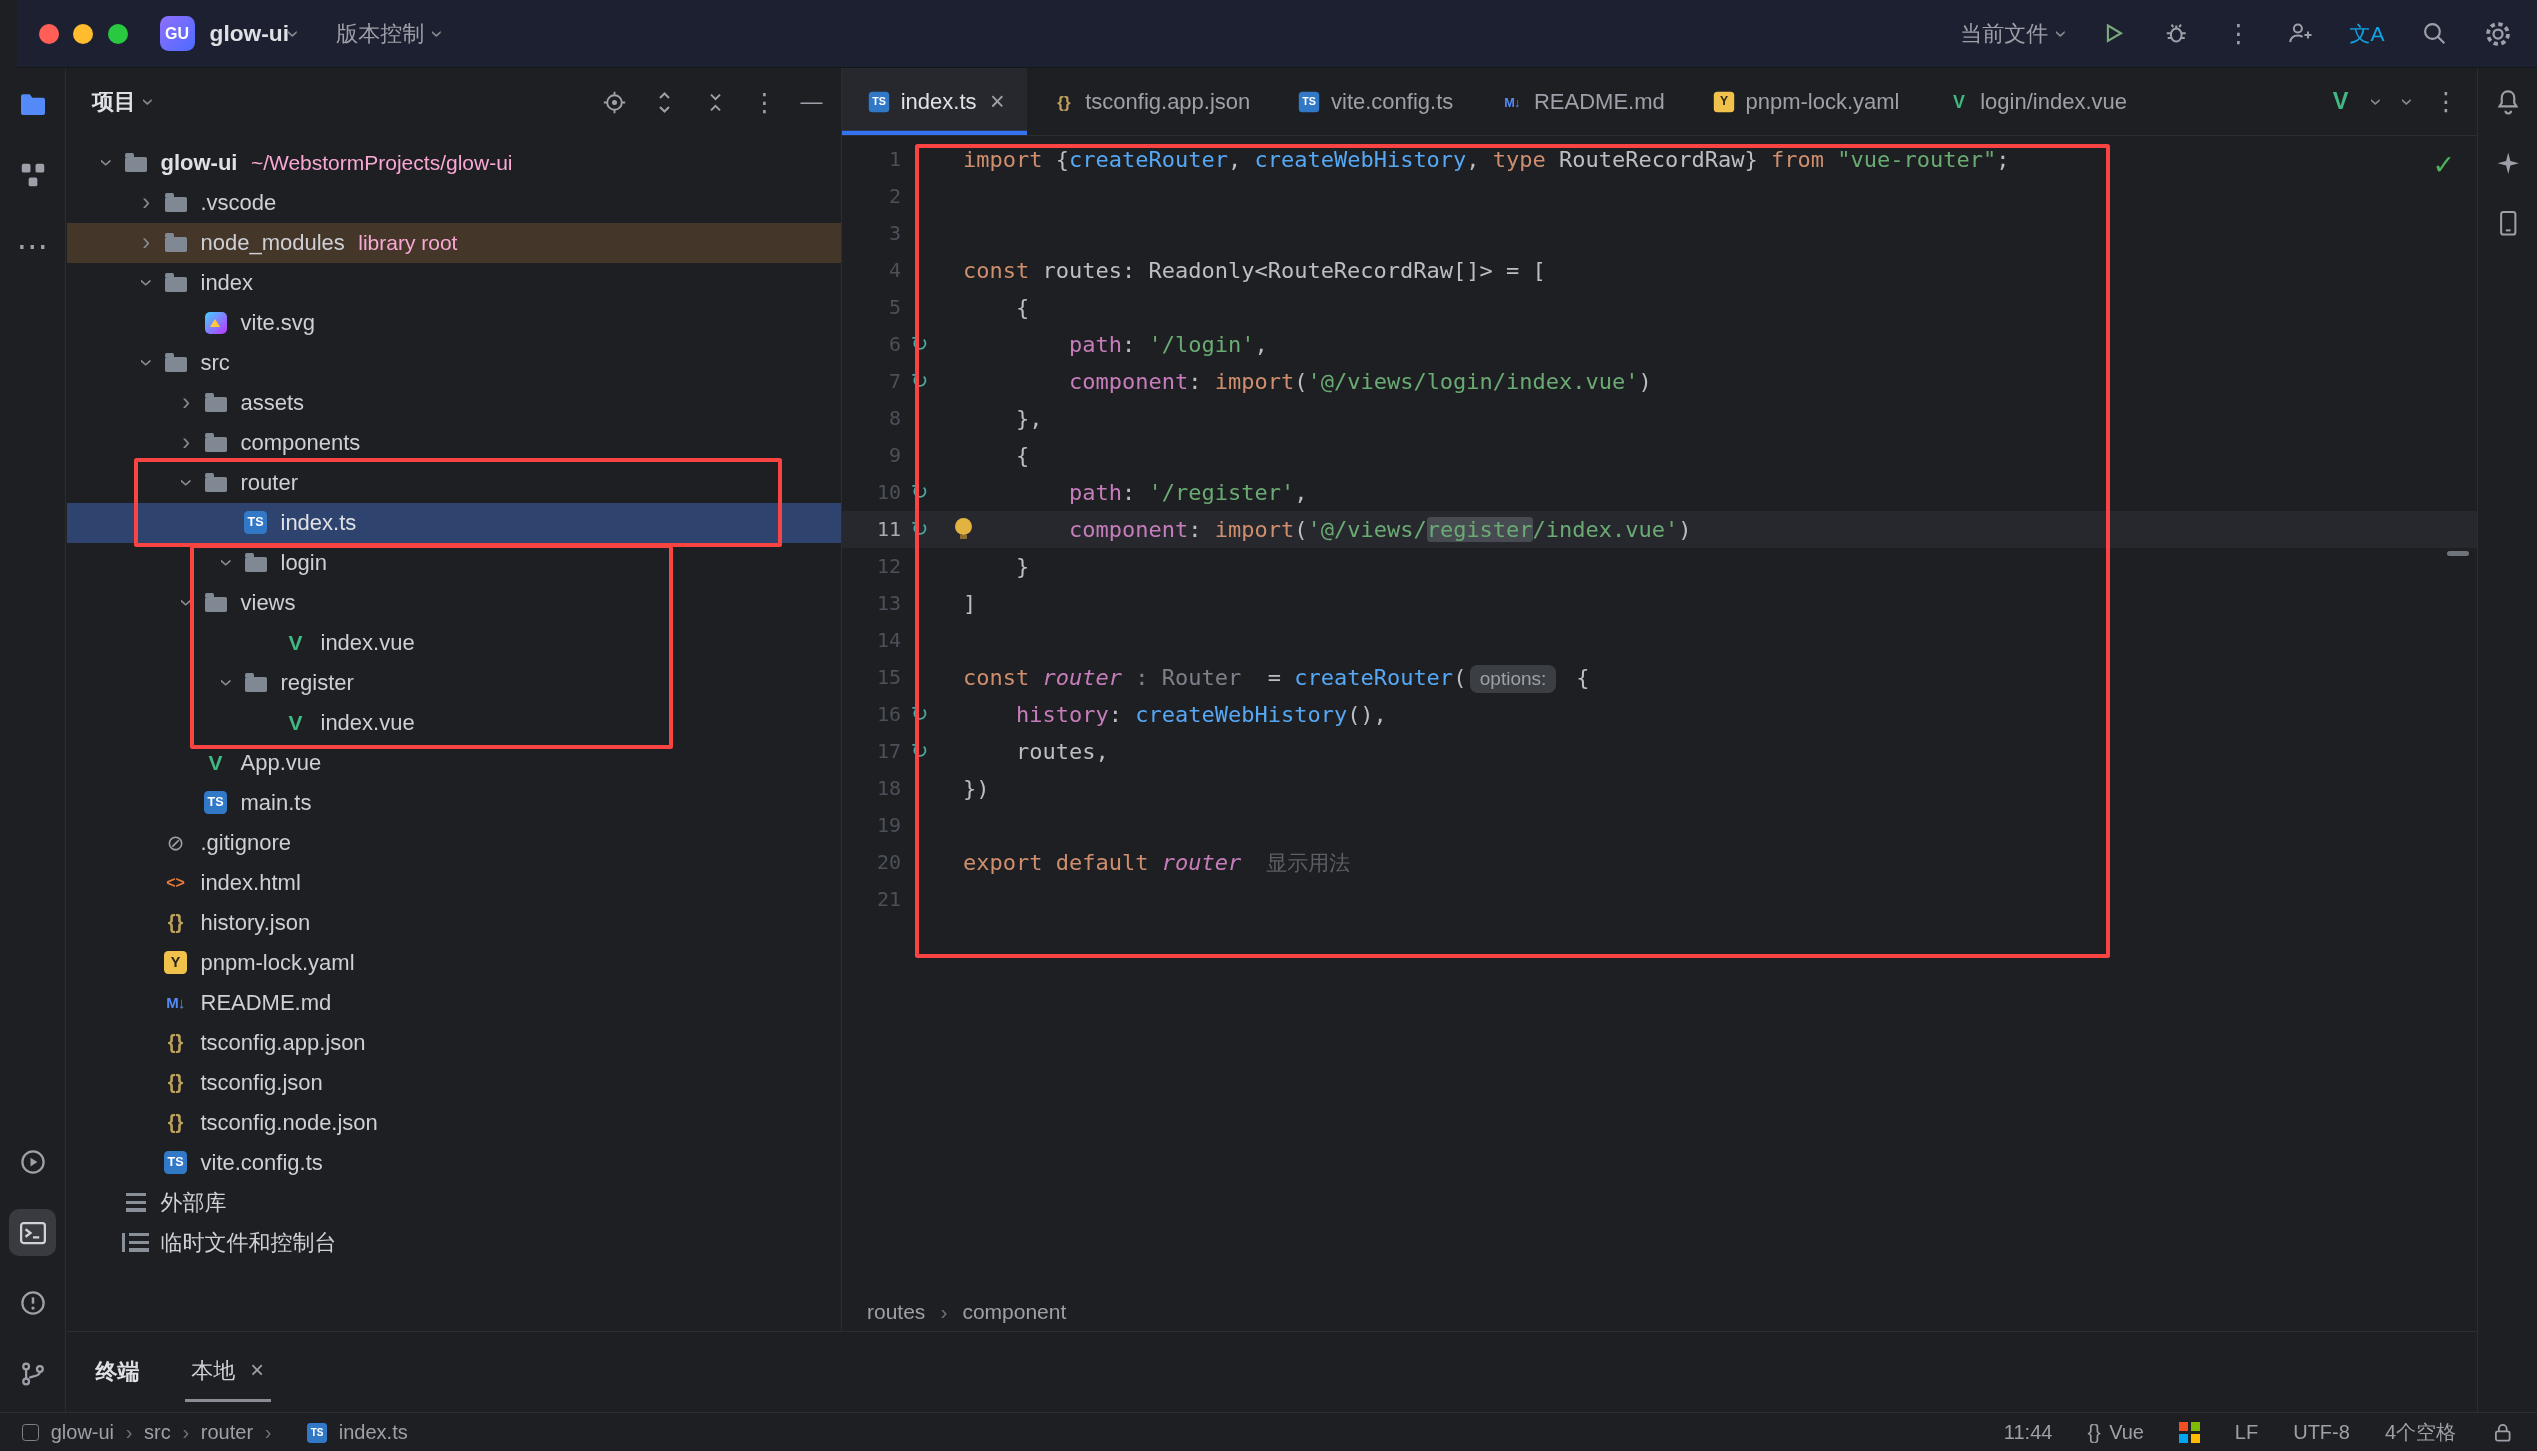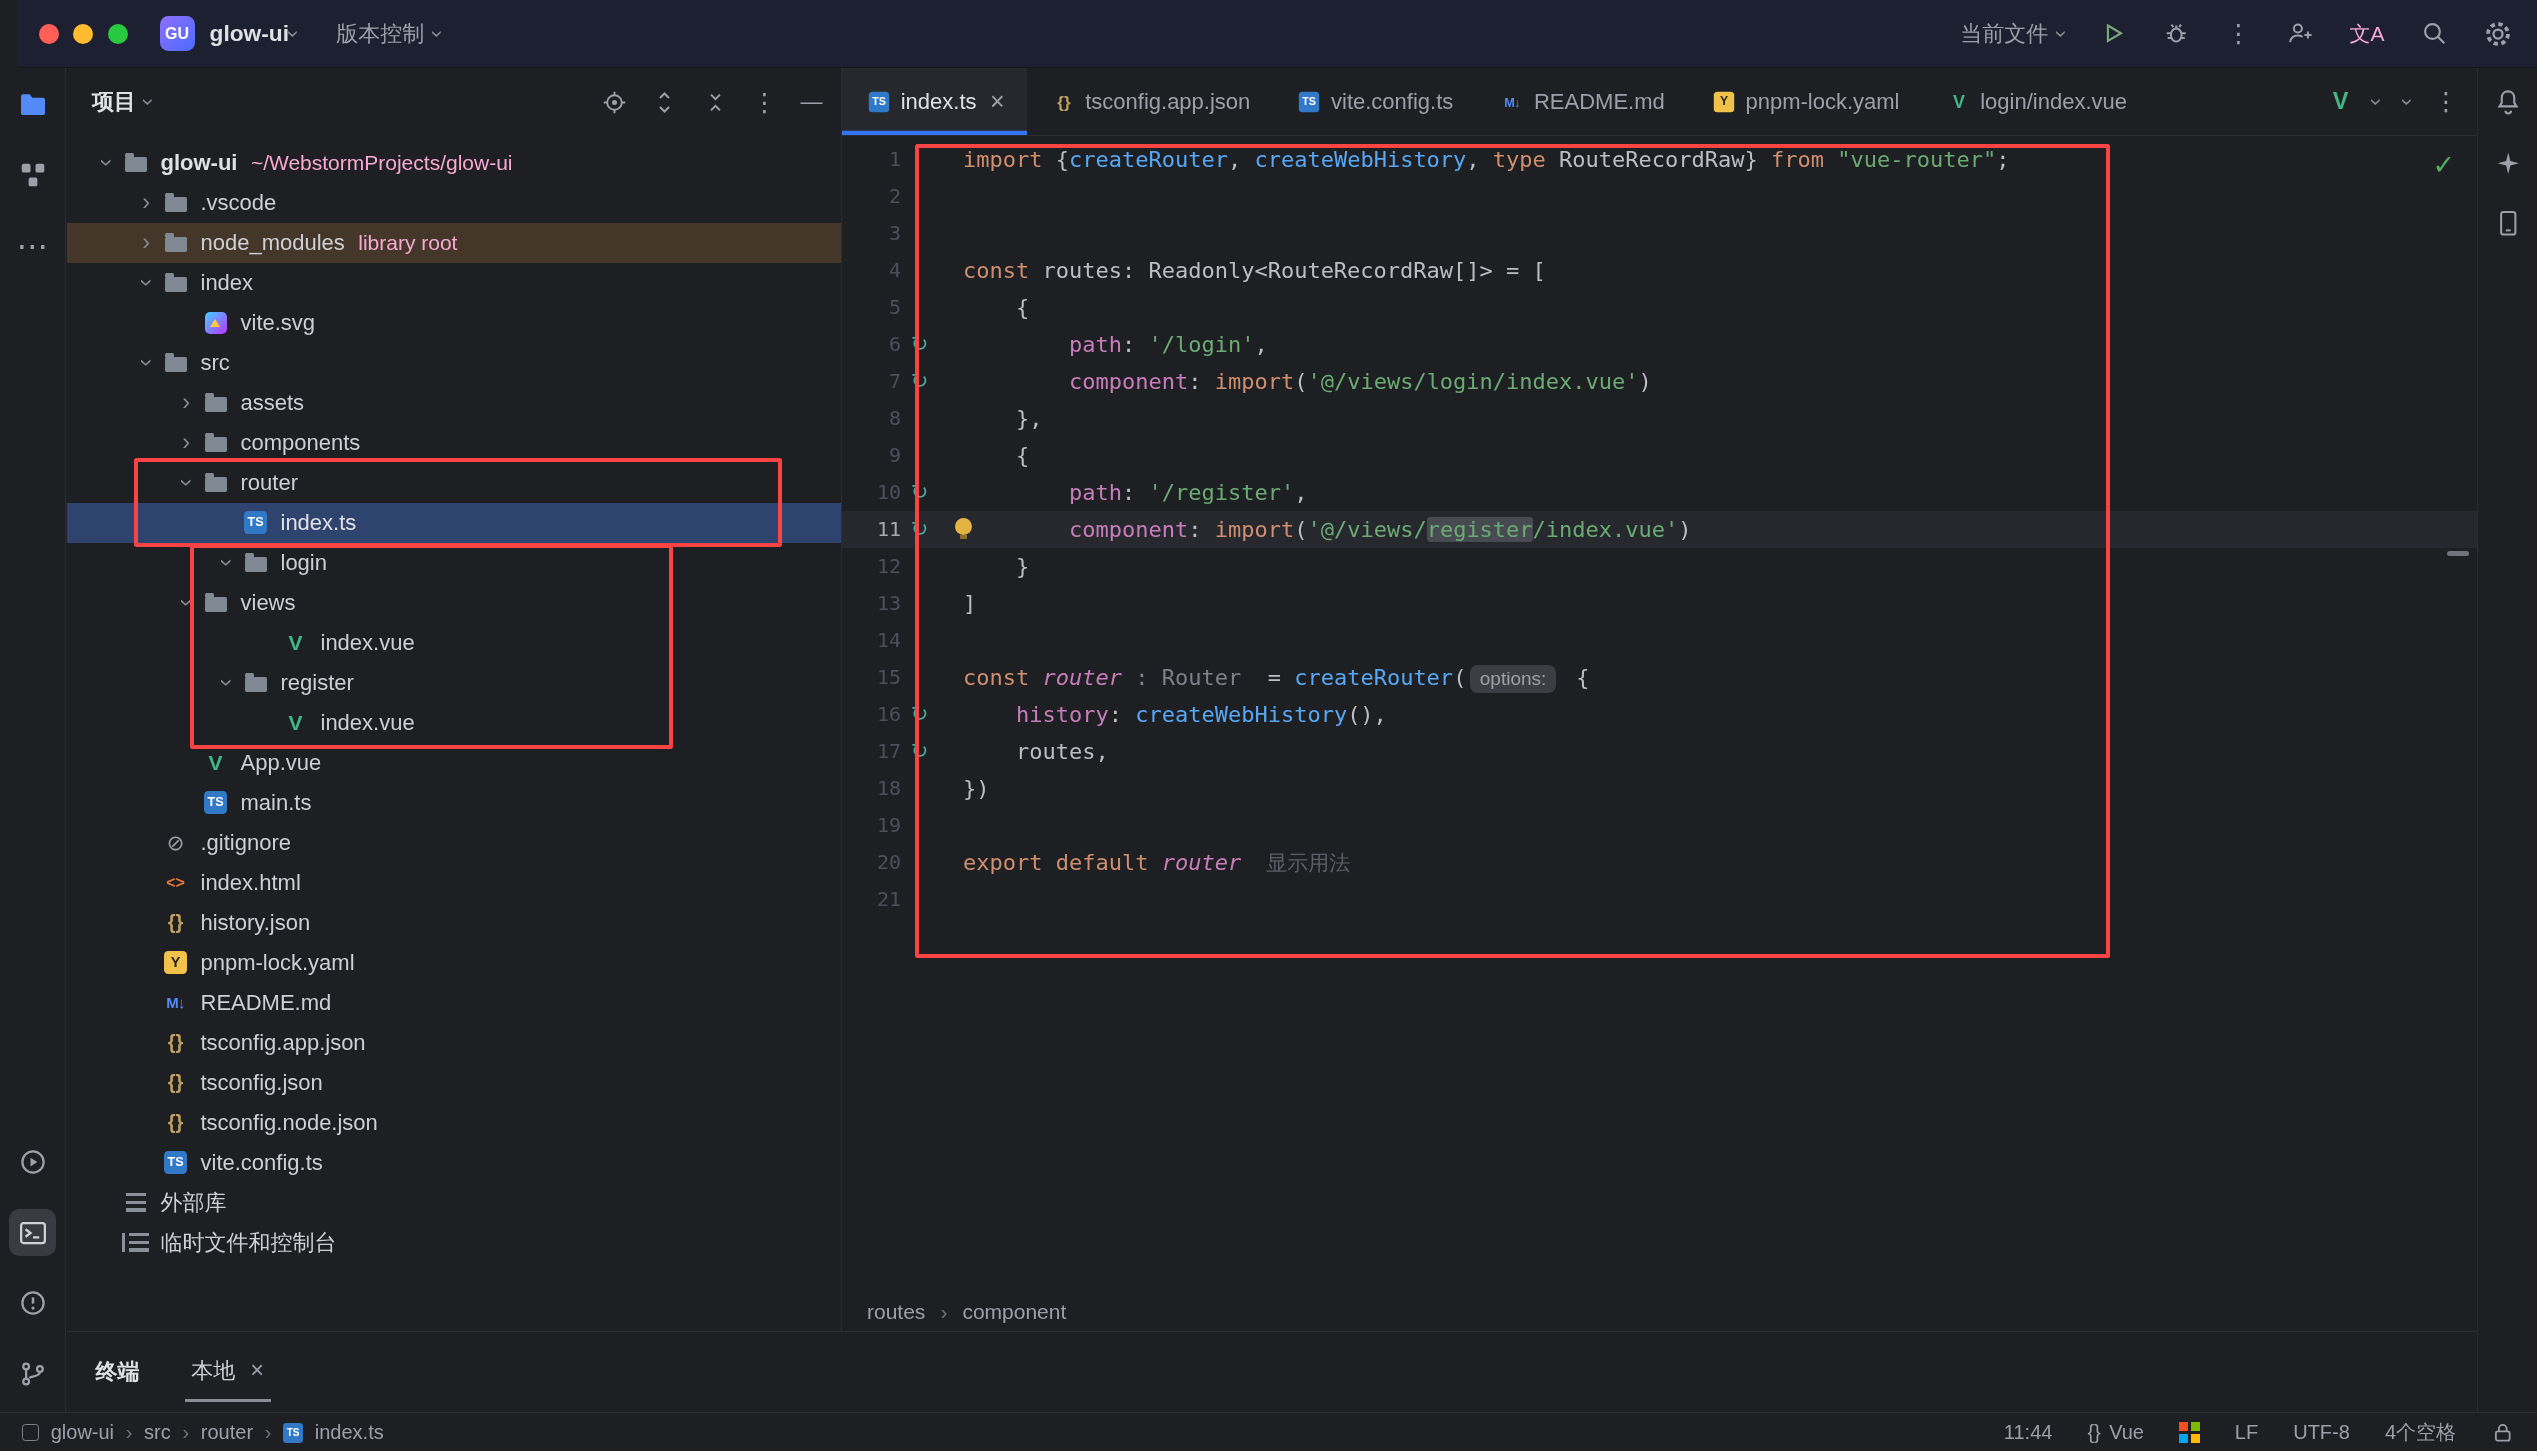"文A" .txticon { color: #f9a8d4 -> #0ea5e9 }
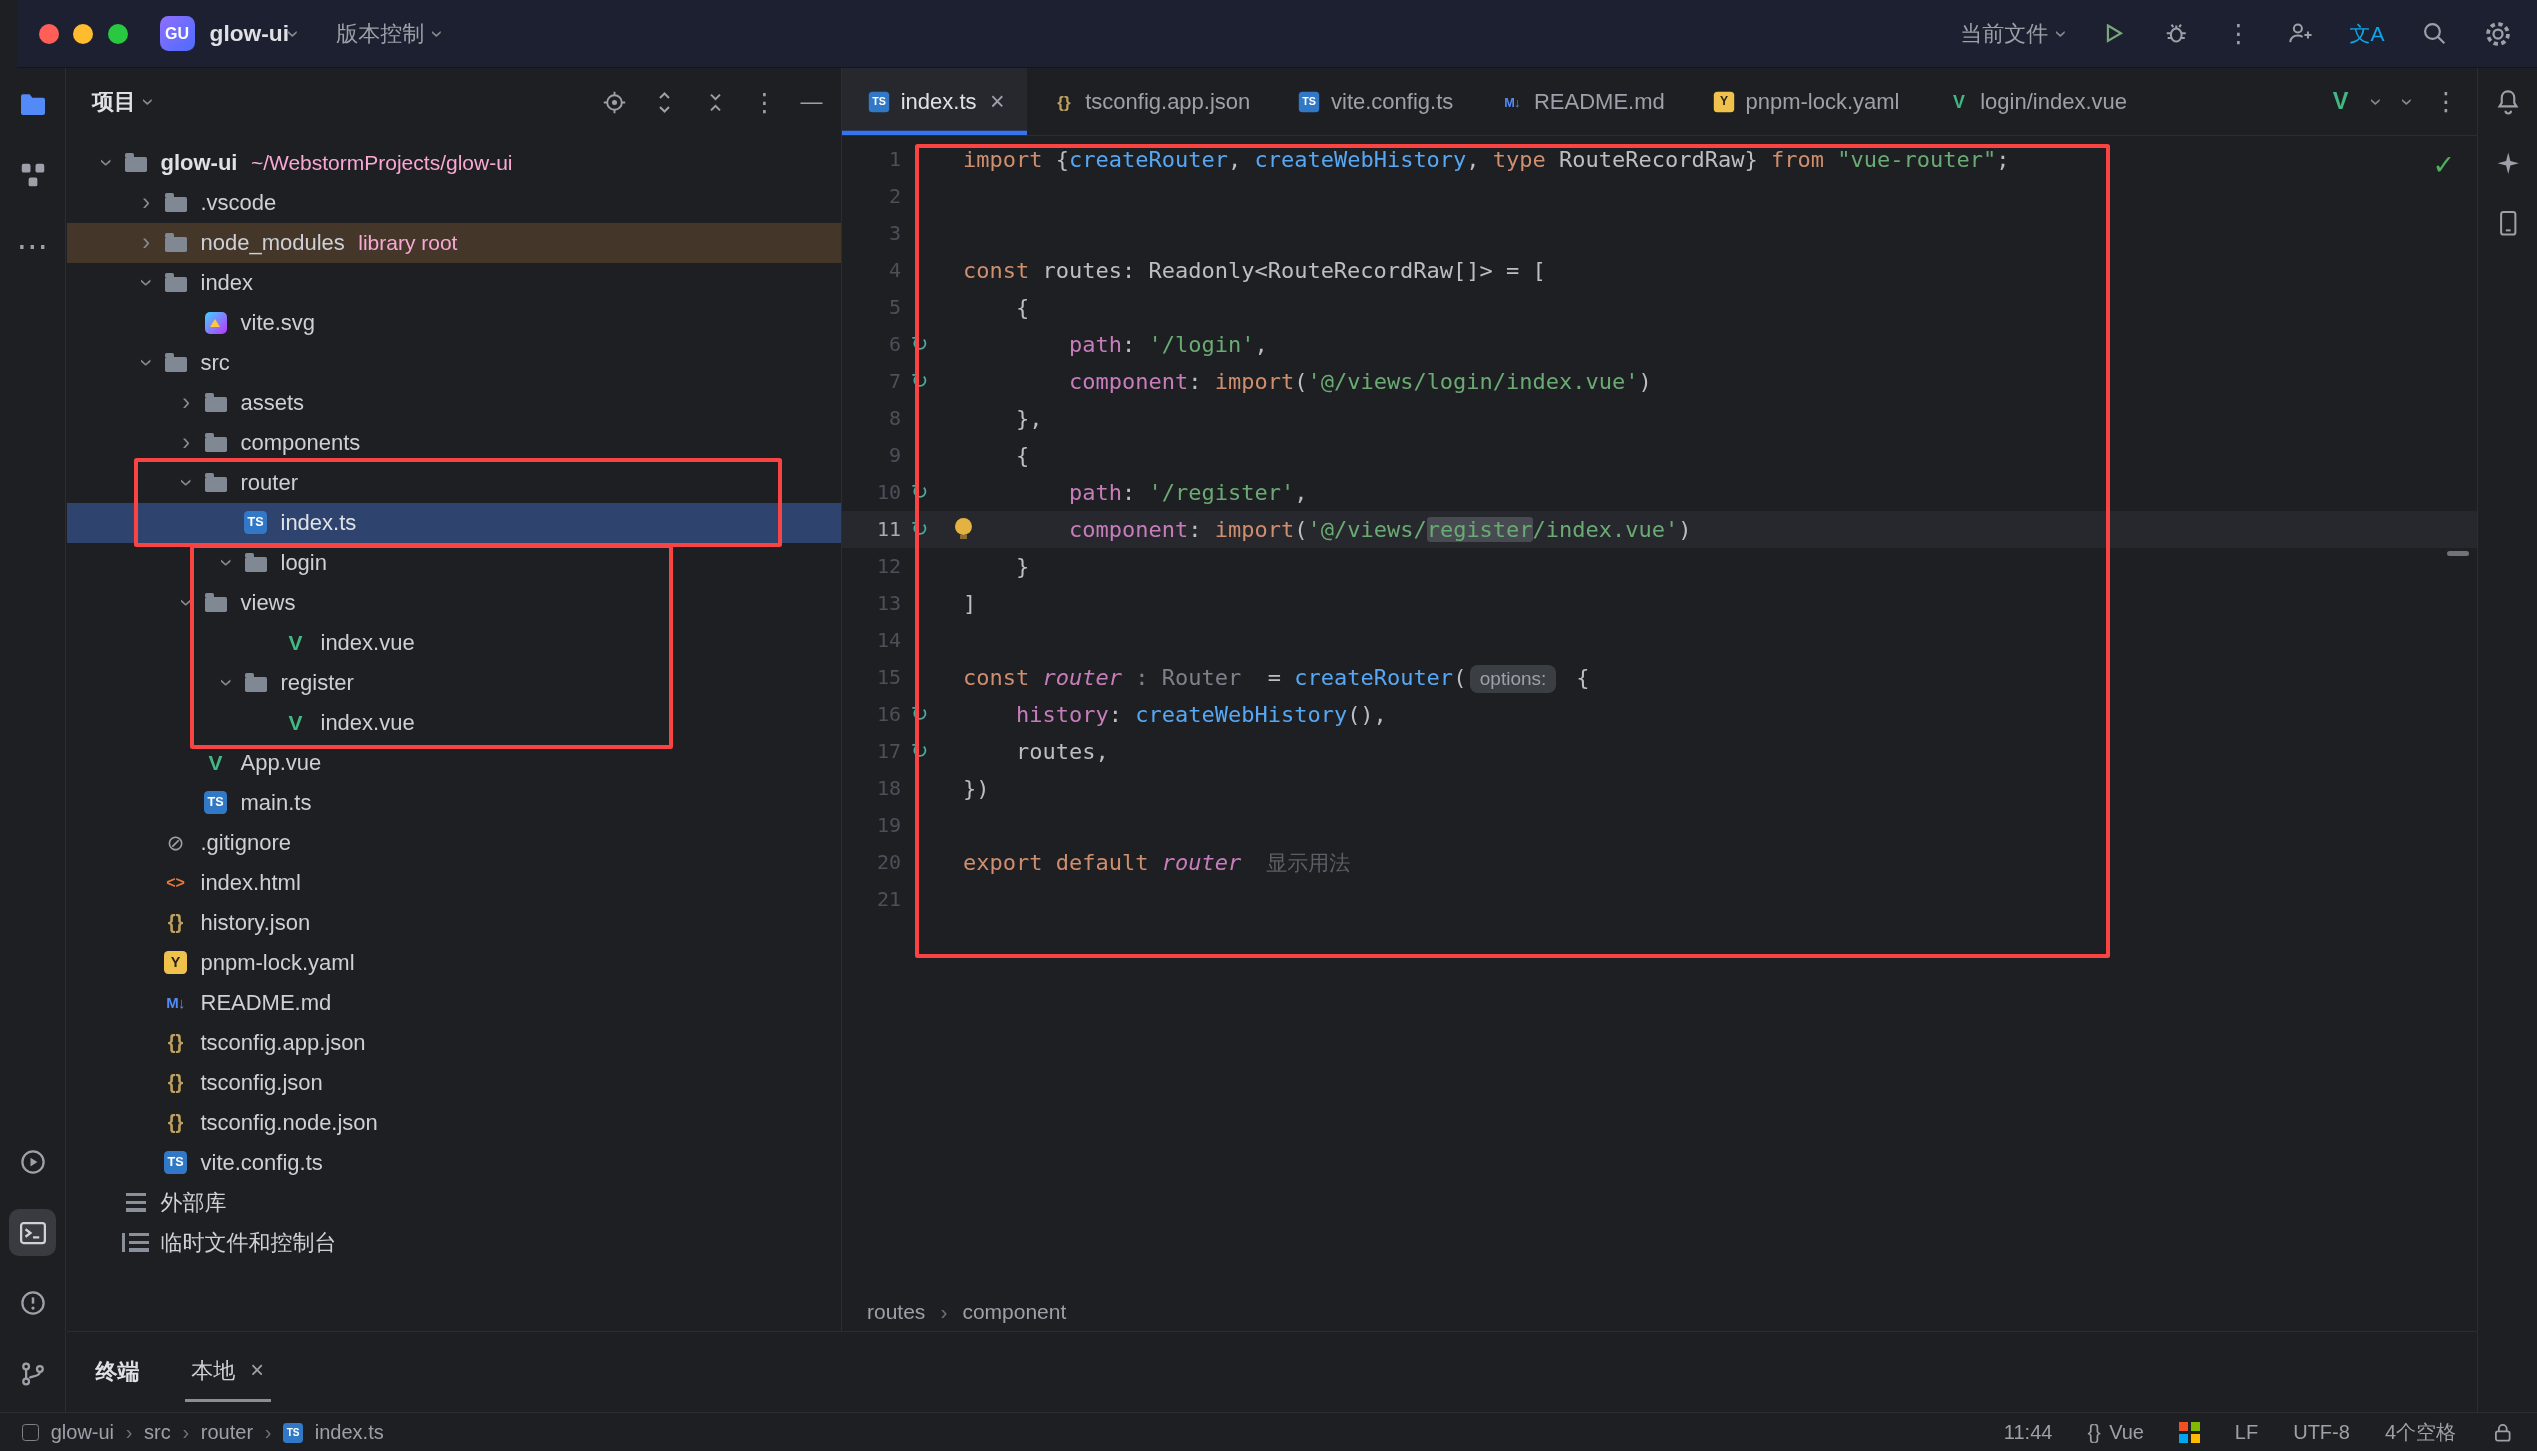"TS" .sb-ts { margin-left: none -> 24px }
